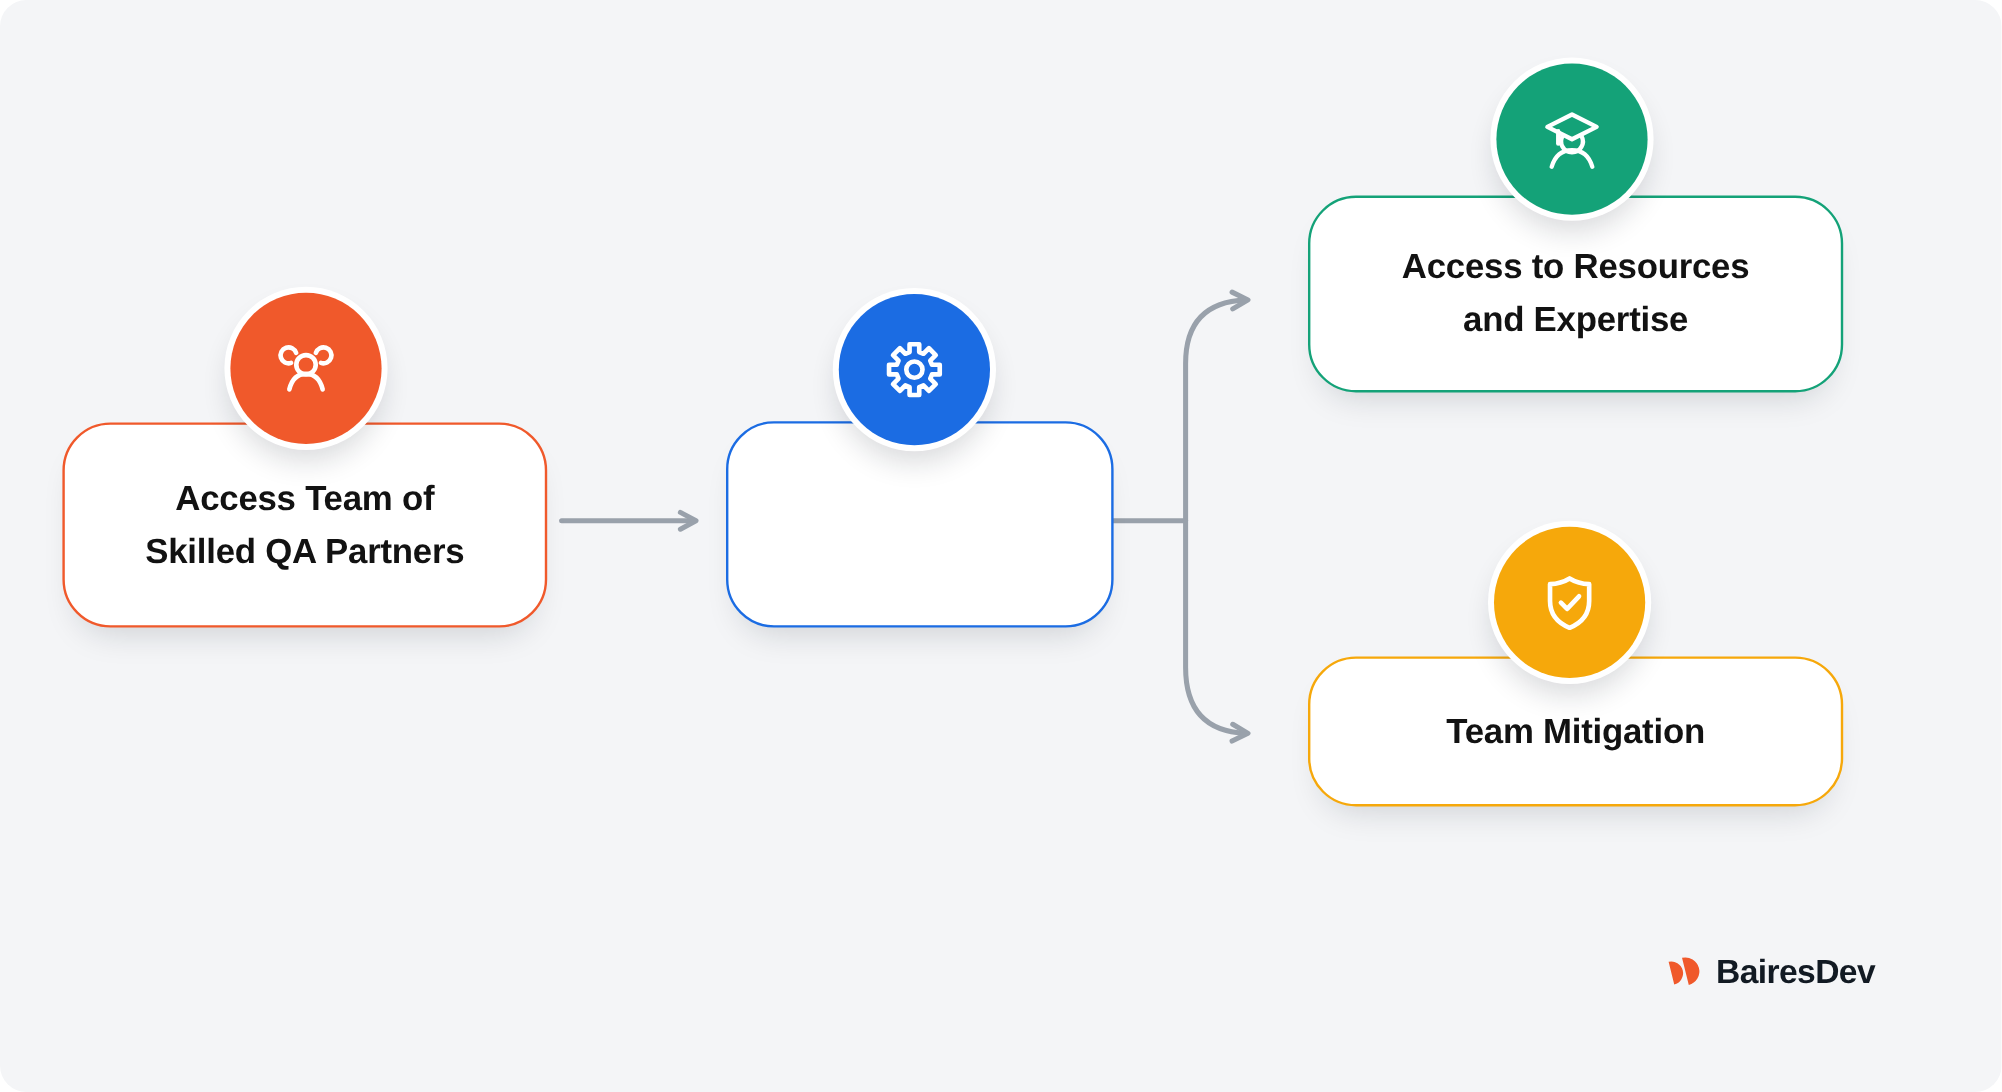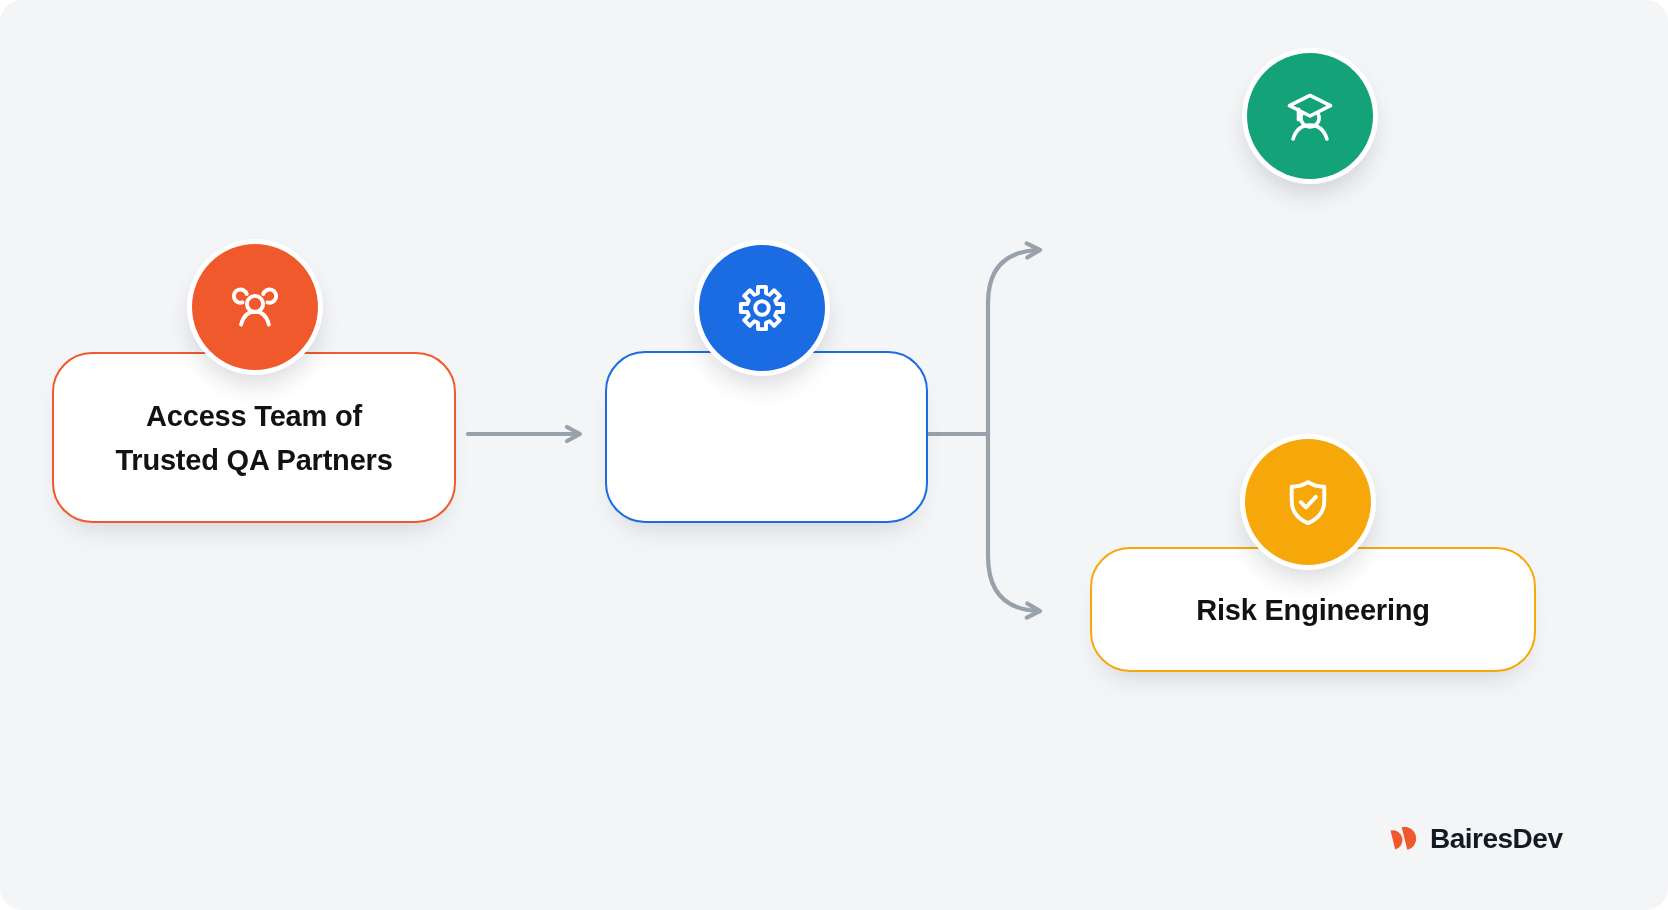"Access to Resources" div.card { html: none -> <div> <div>Access to Resources</div> <div>and Expertise</div> </div> }
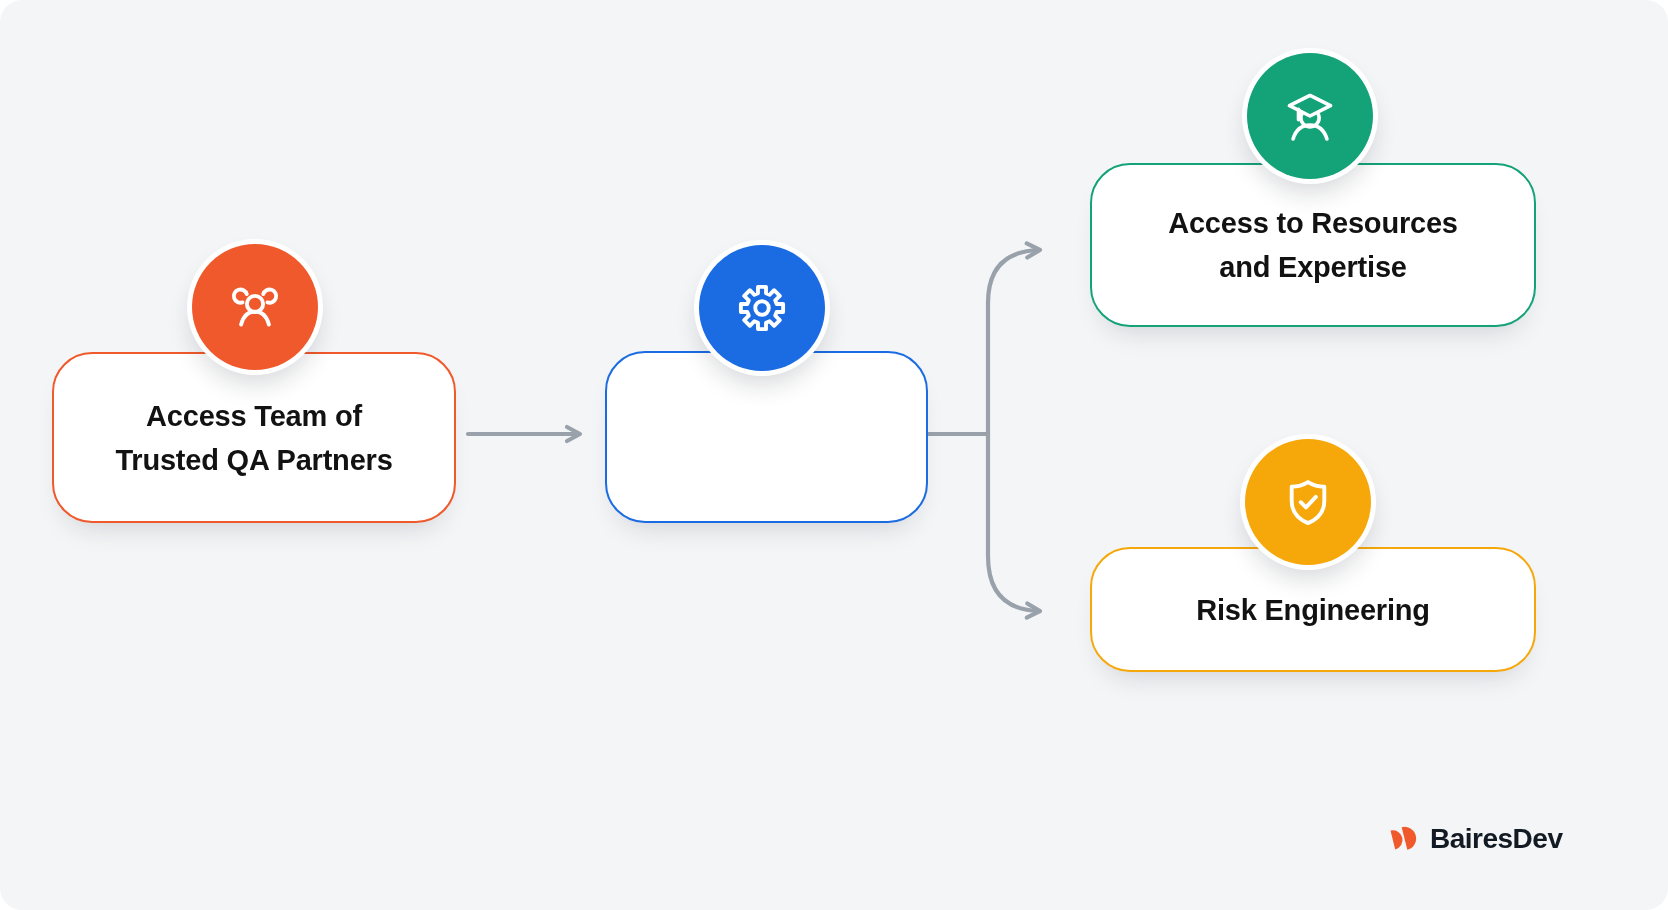"Trusted QA Partners" div { text: Trusted -> Skilled }
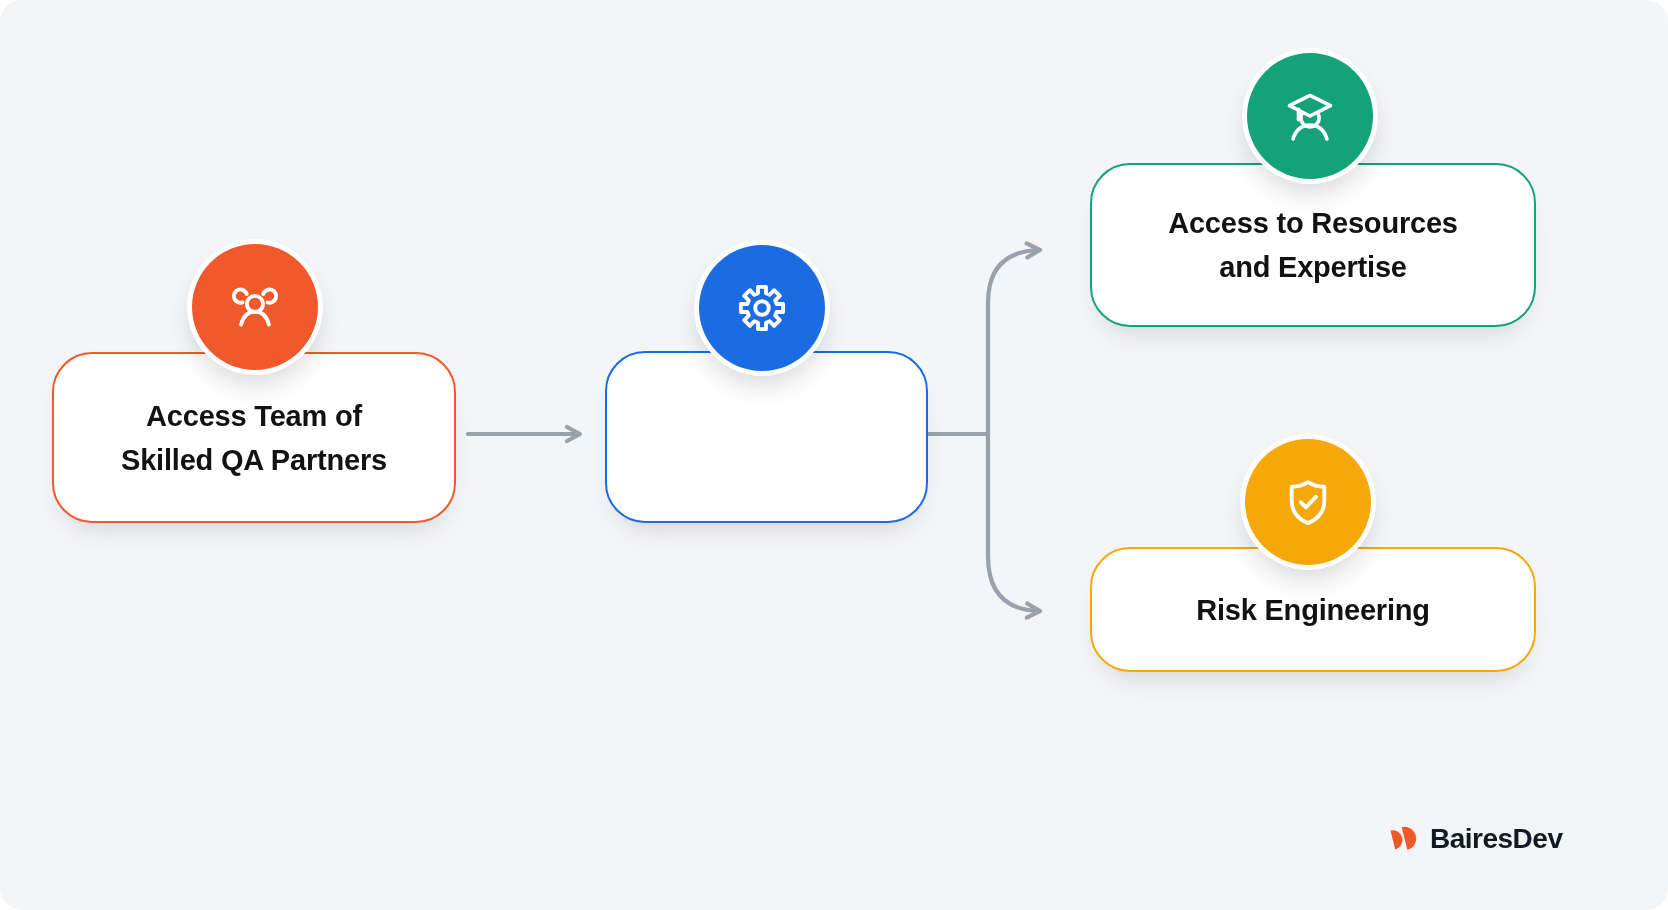"Risk Engineering" div { text: Risk Engineering -> Team Mitigation }
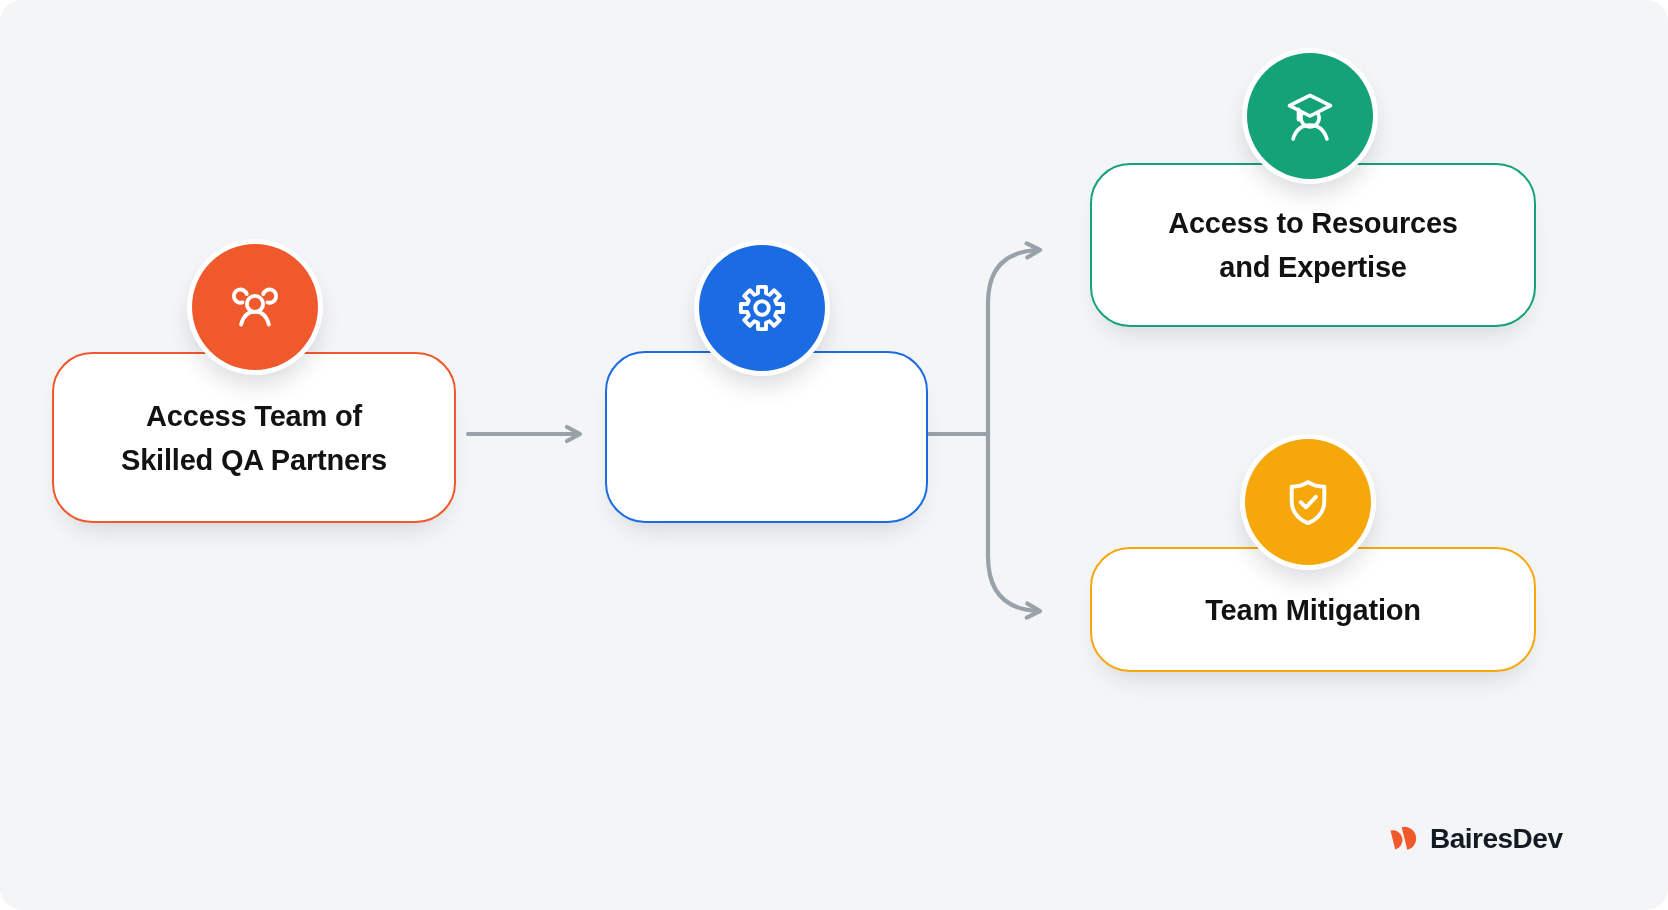"BairesDev" .brand { top: 823px -> 794px }
